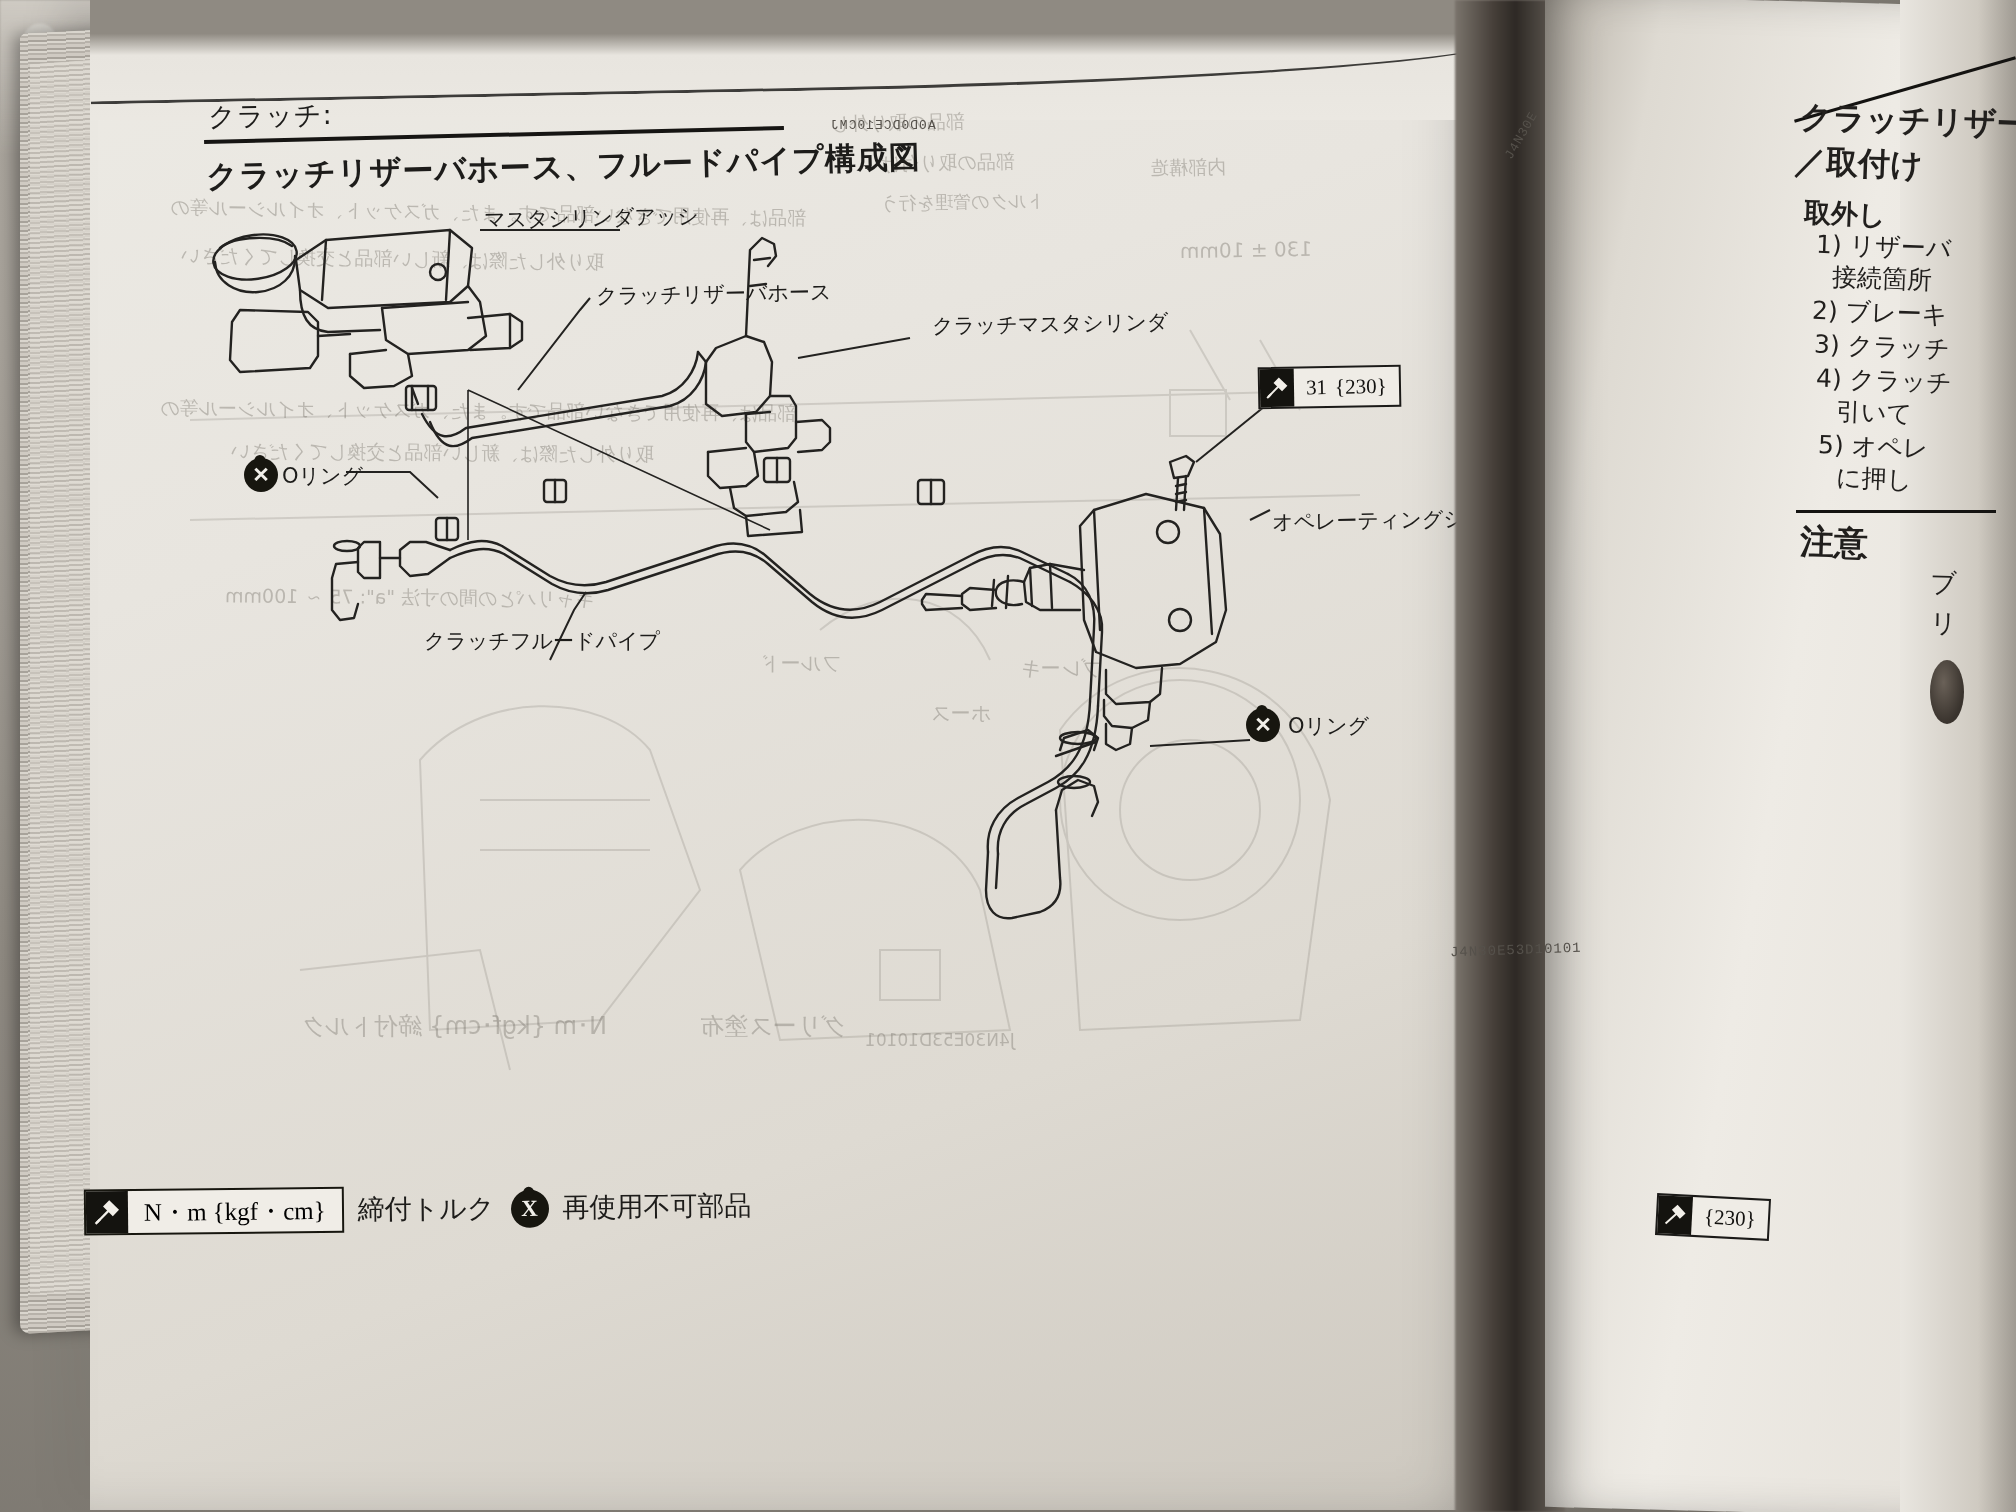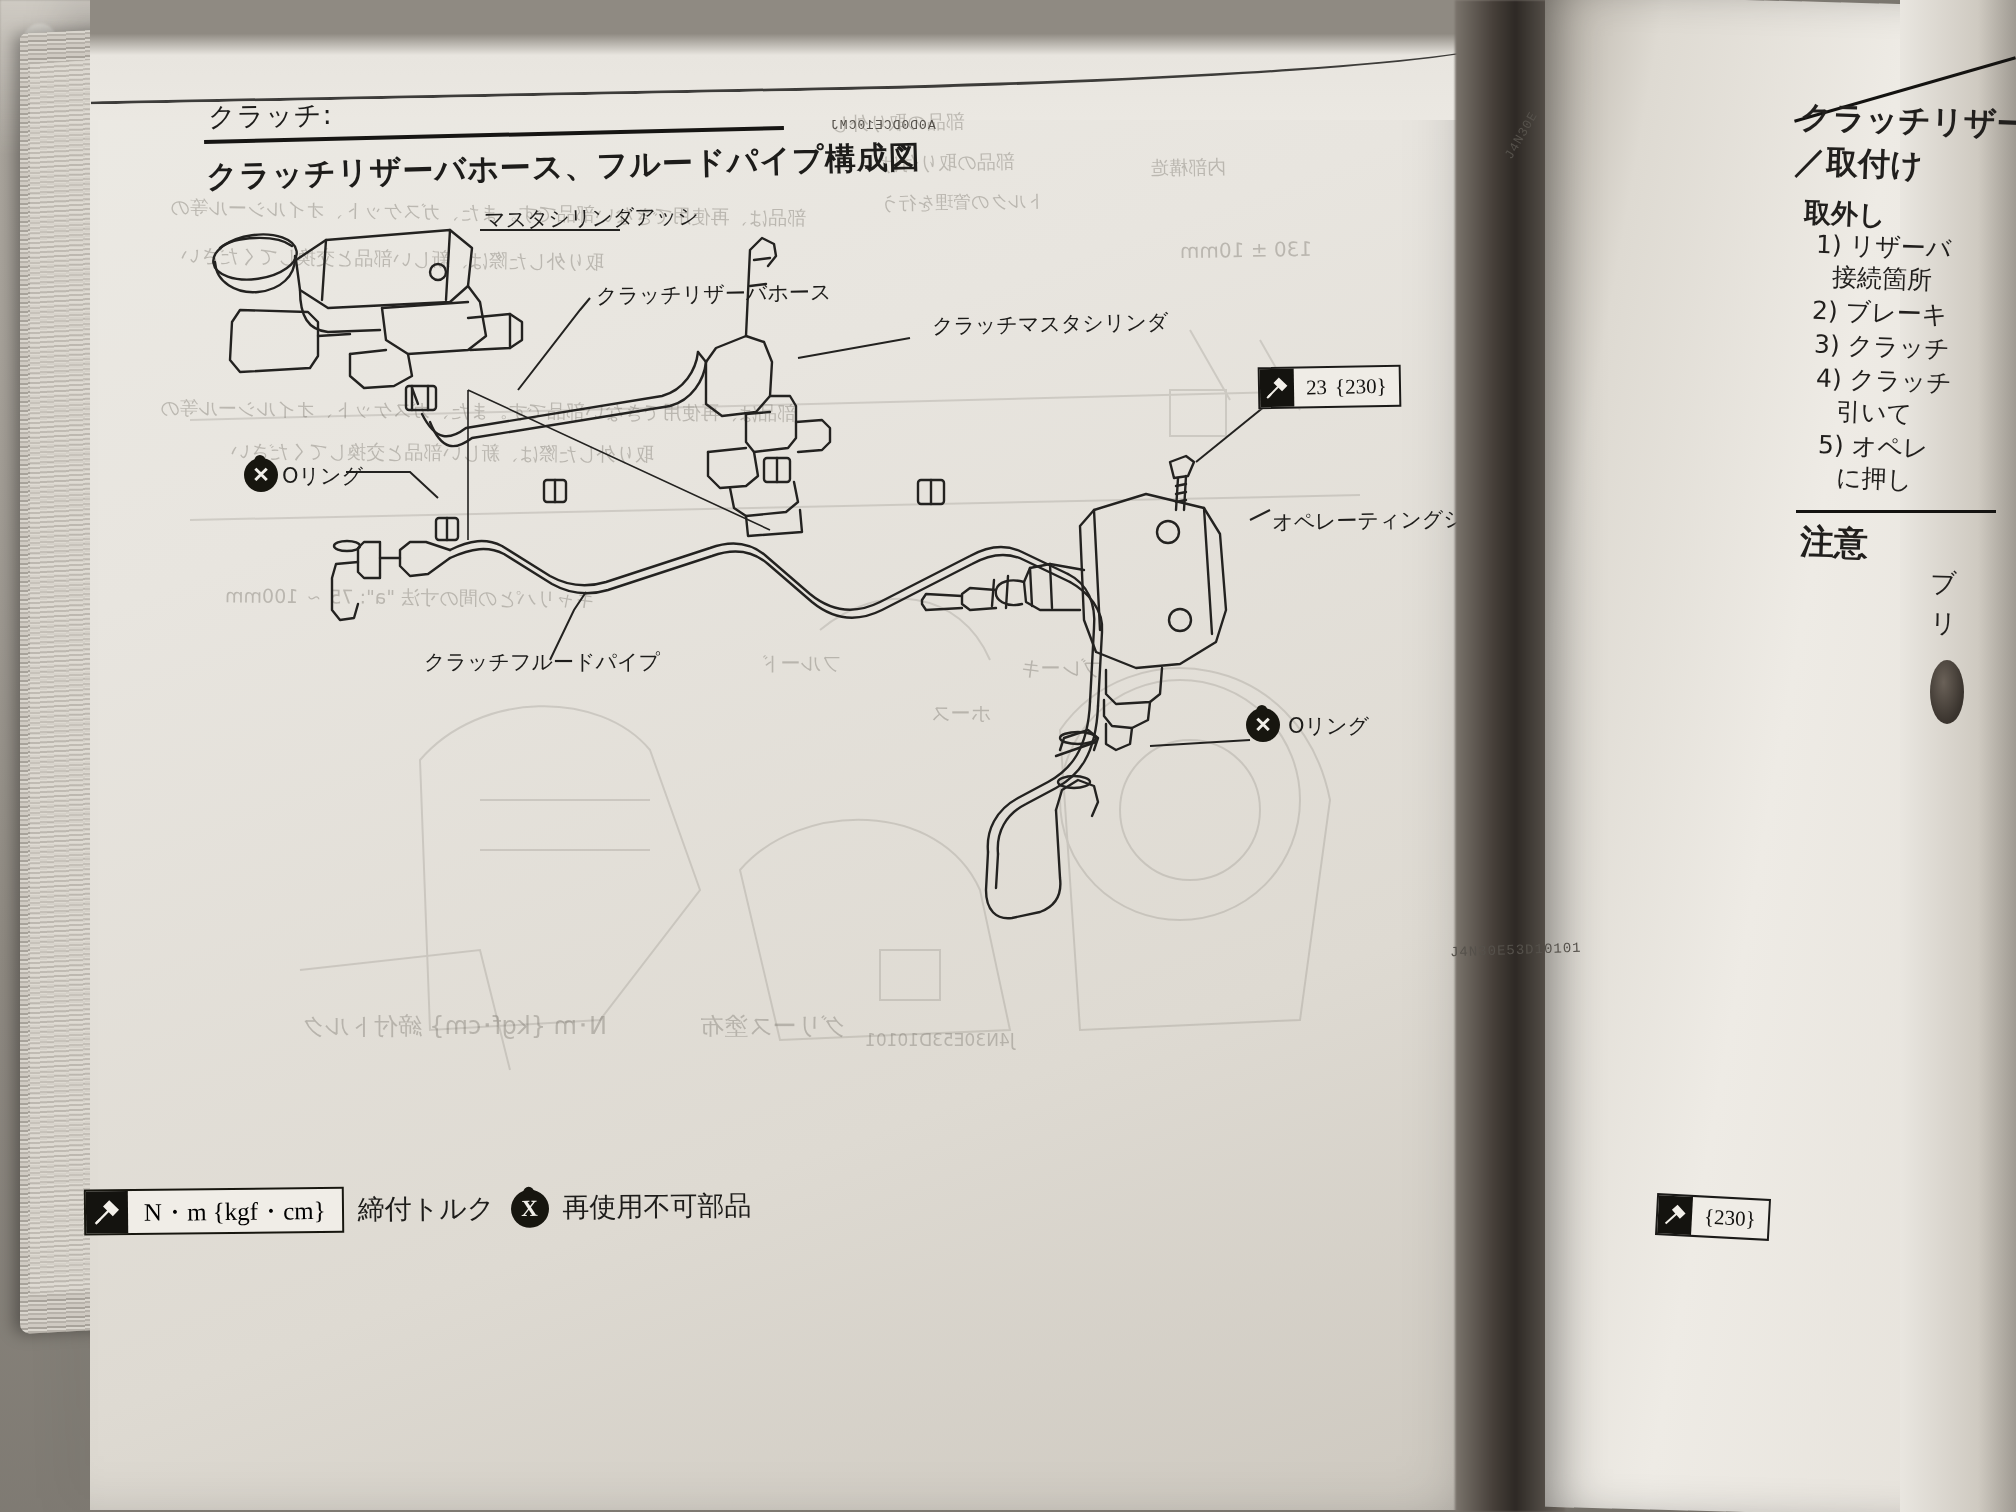"23" span { text: 23 -> 31 }
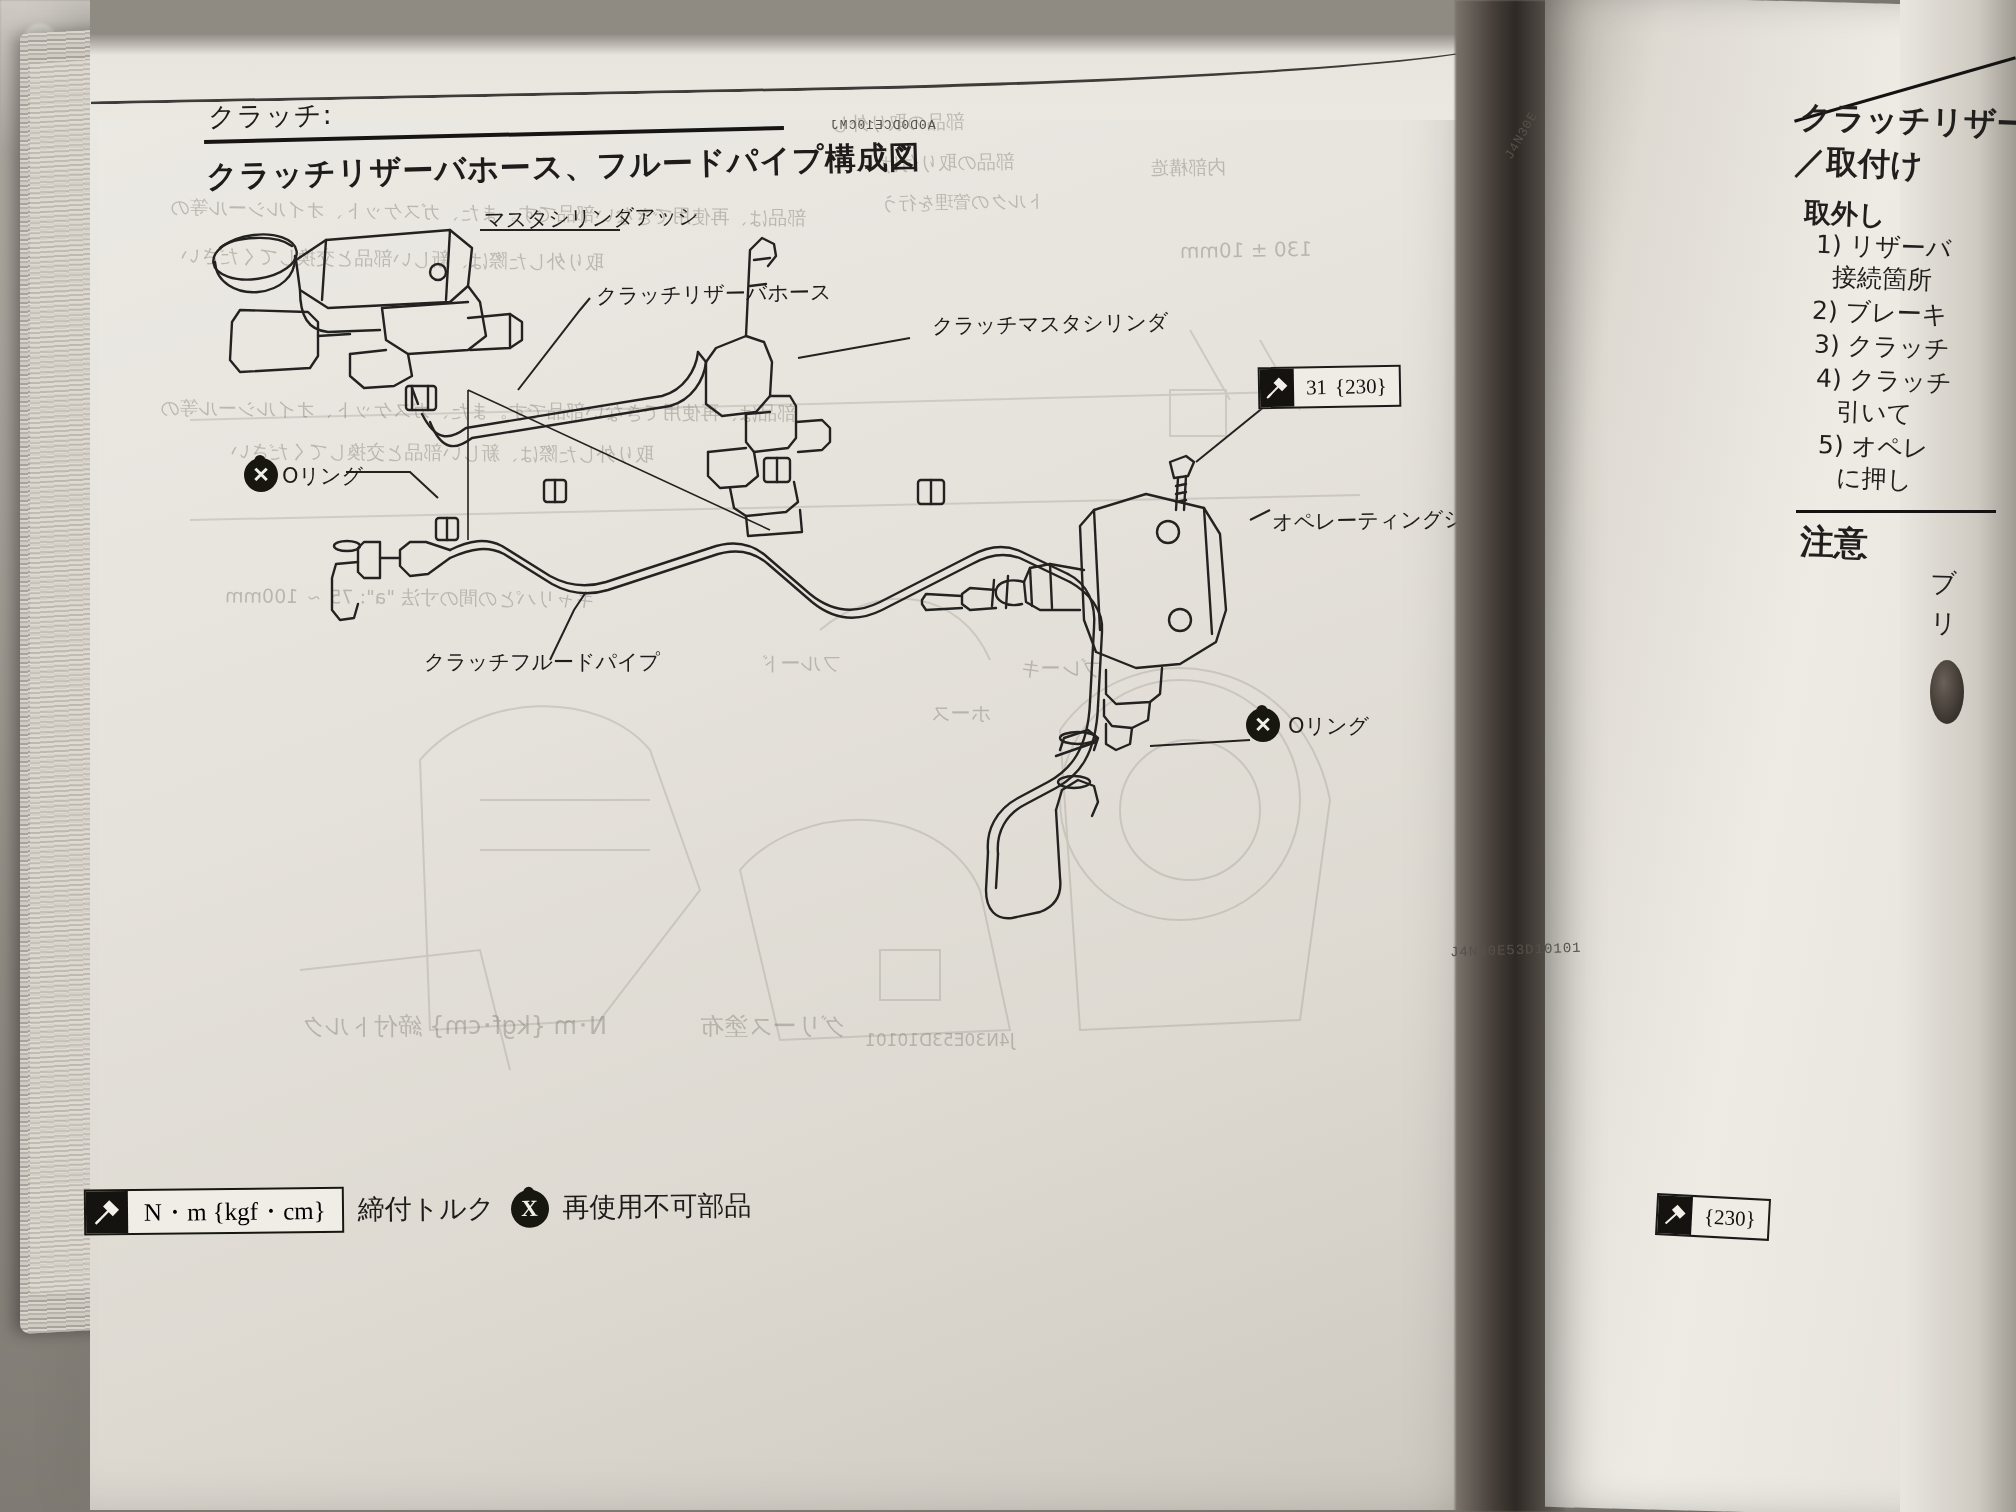"クラッチフルードパイプ" div.lbl { top: 648px -> 627px }
